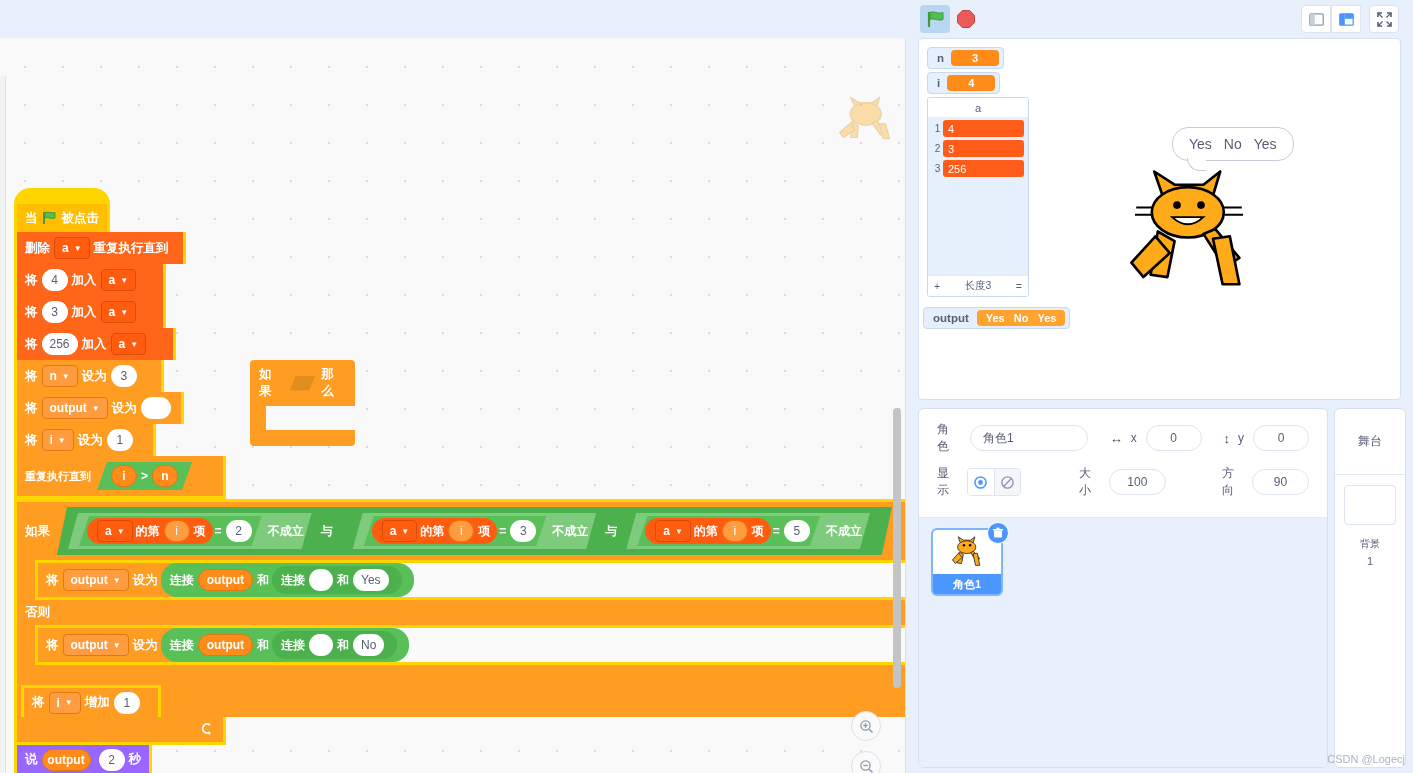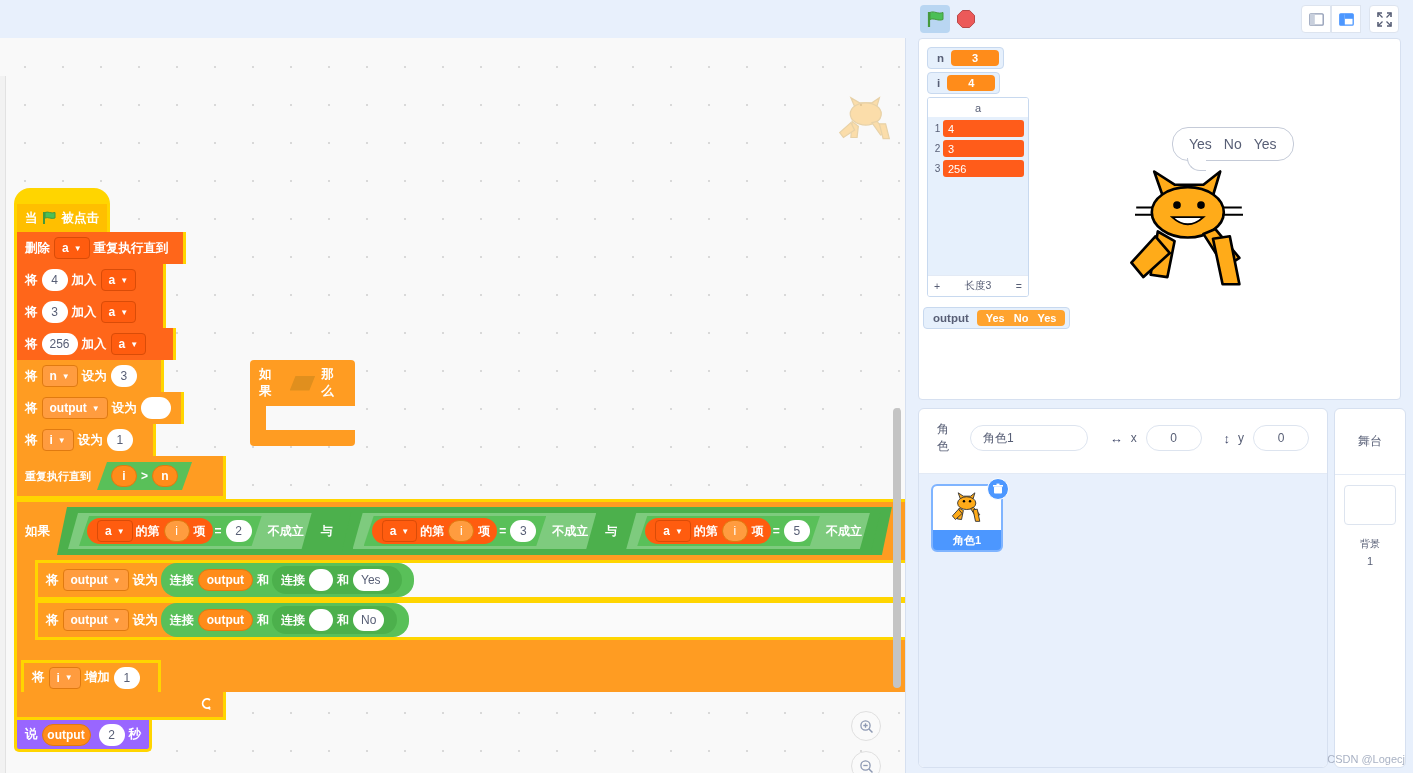"显示" div.info-row { html: none -> <div> <span>显示</span> <span> <span> <svg> <circle></circle> <circle></circle> </svg> </span> <span> <svg> <circle></circle> <path></path> </svg> </span> </span> <span>大小</span> <span>100</span> <span>方向</span> <span>90</span> </div> }
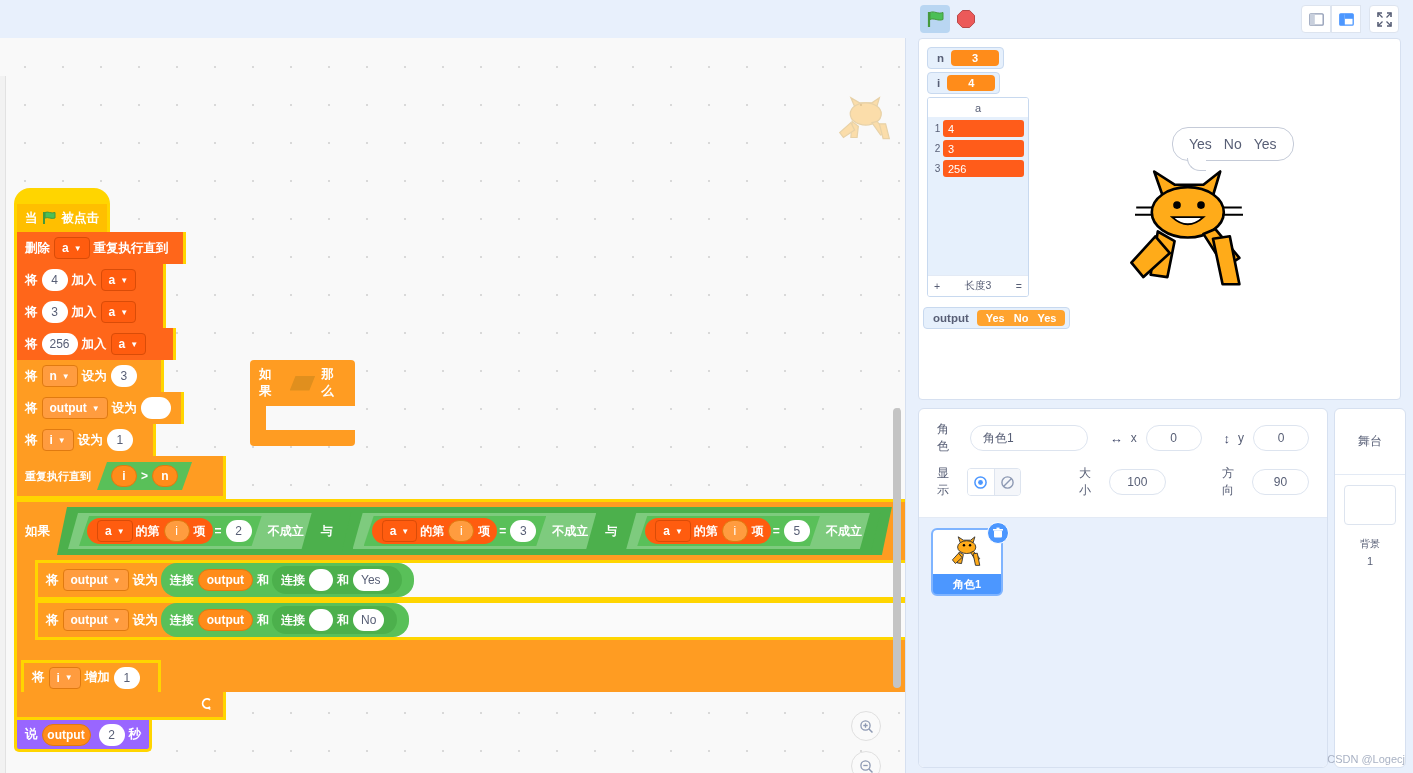"否则" div { html: none -> <div> <span>否则</span> </div> }
